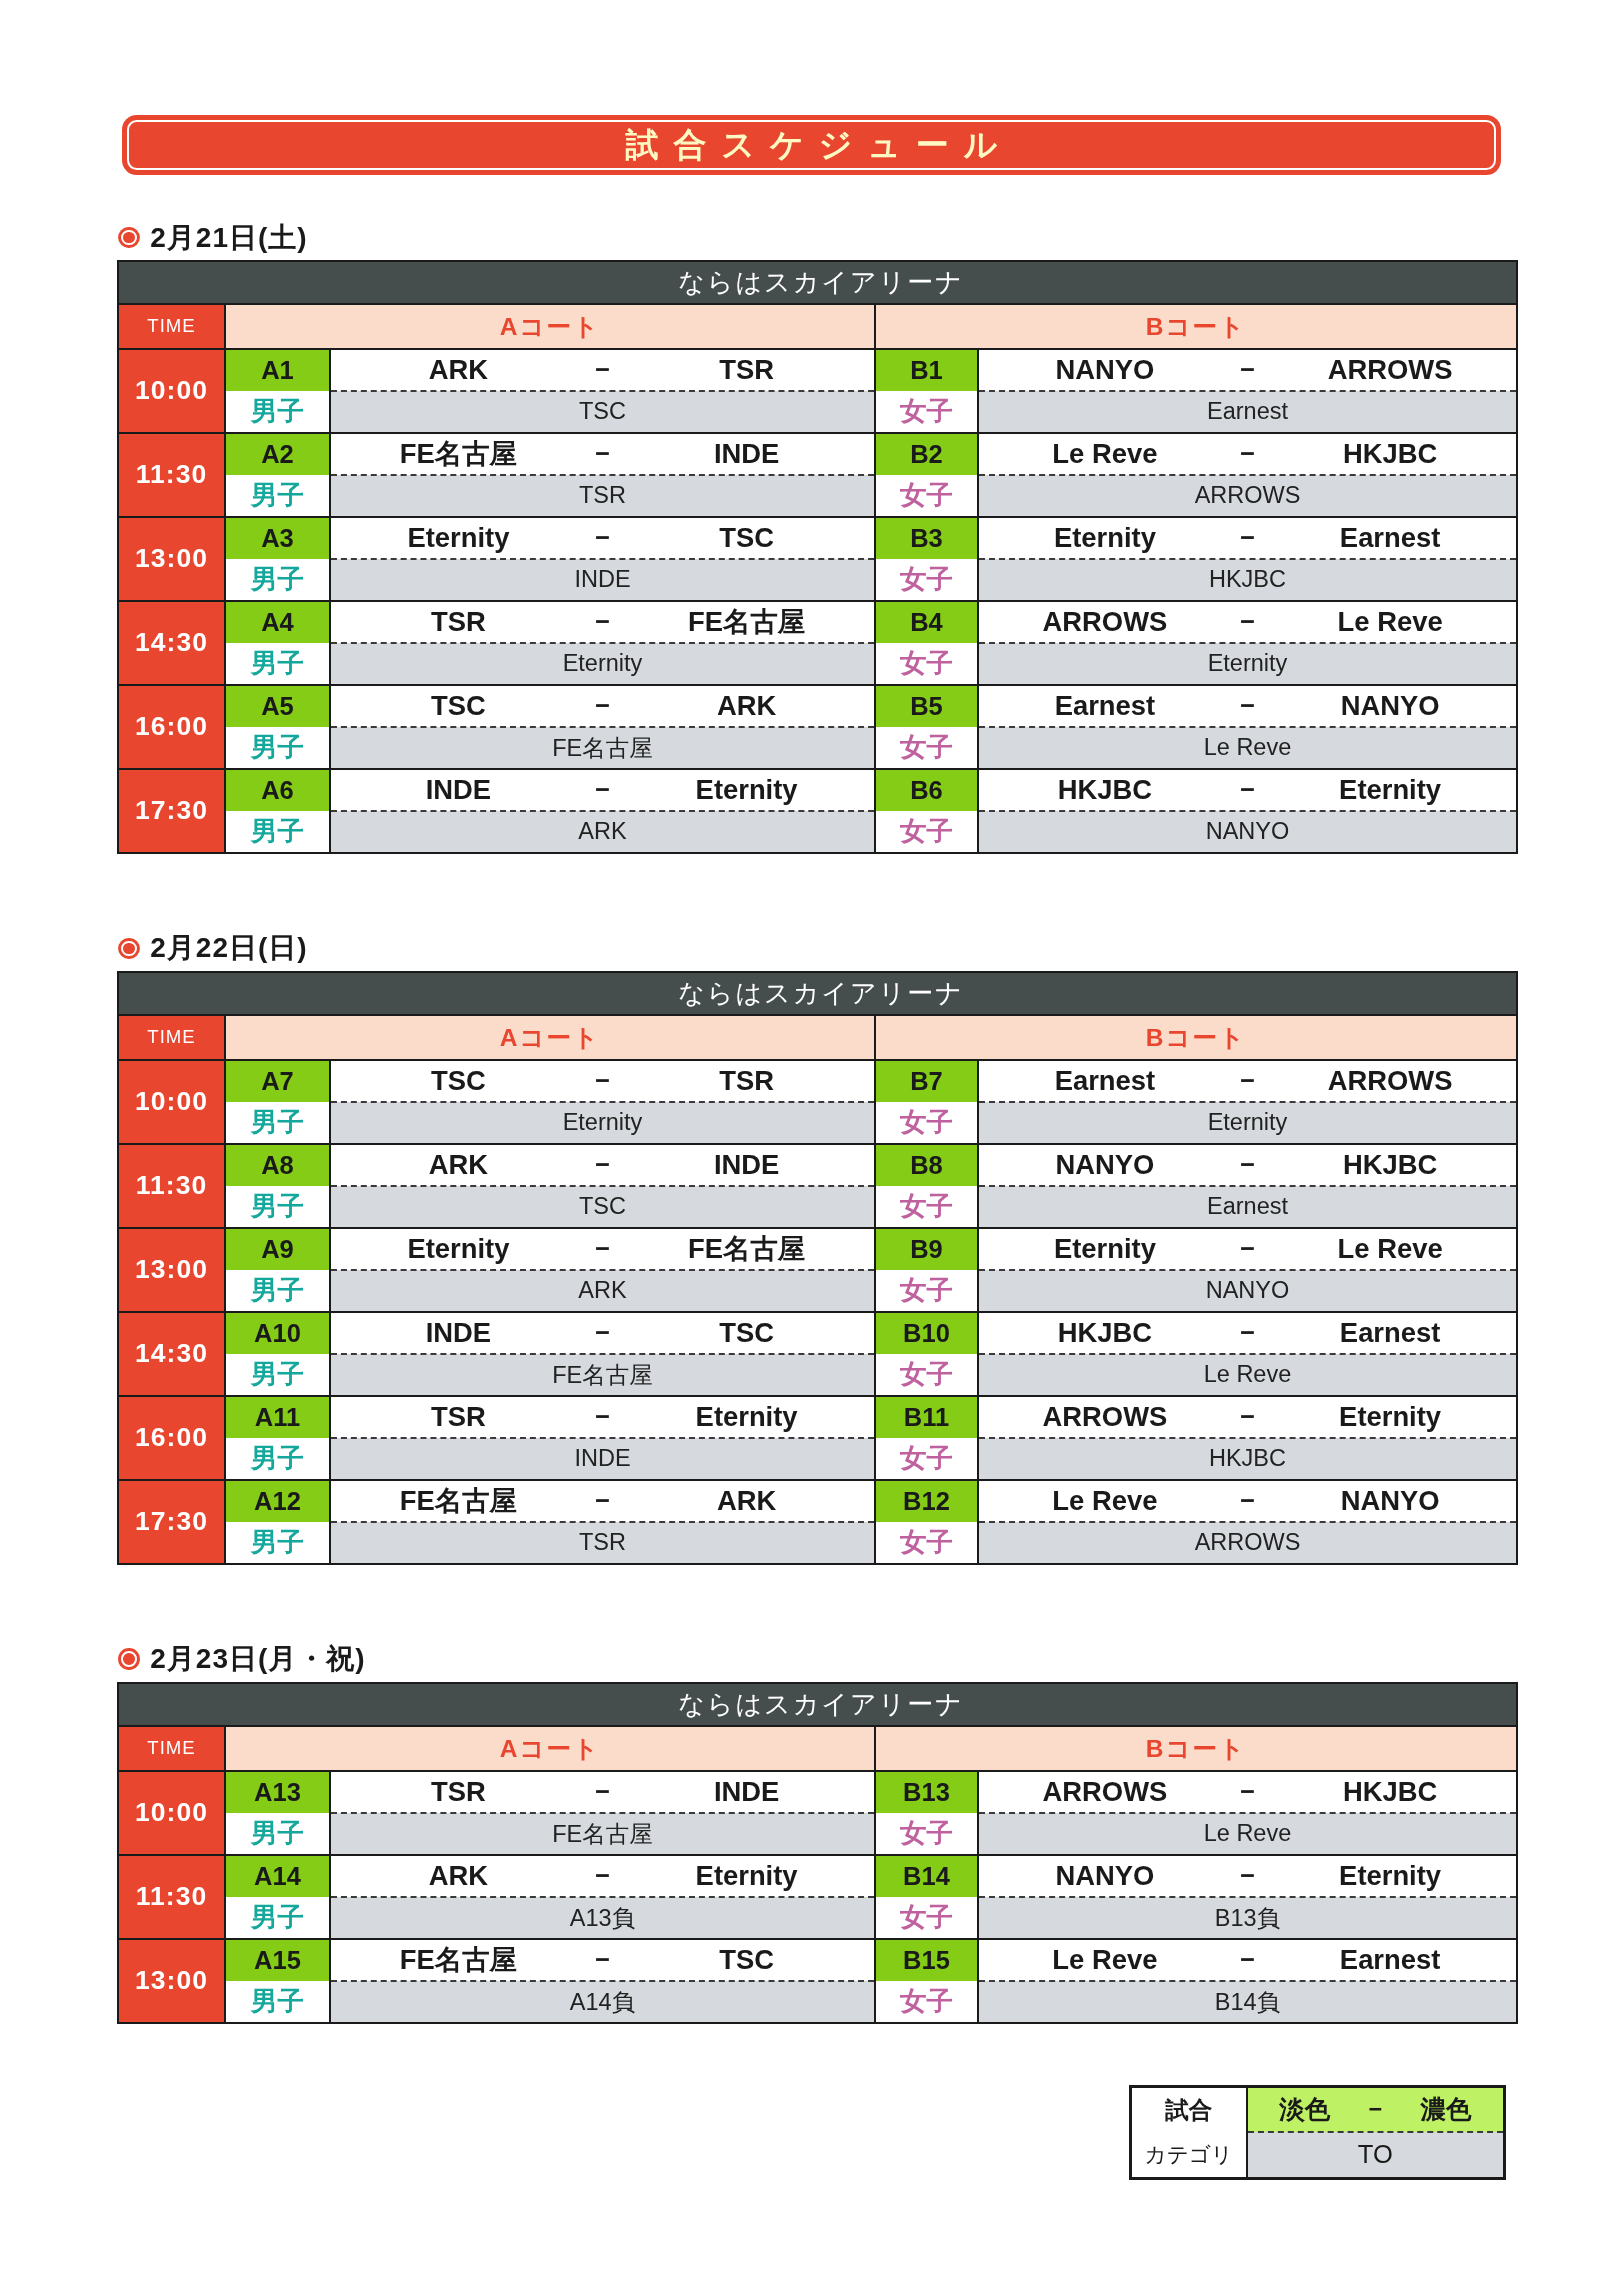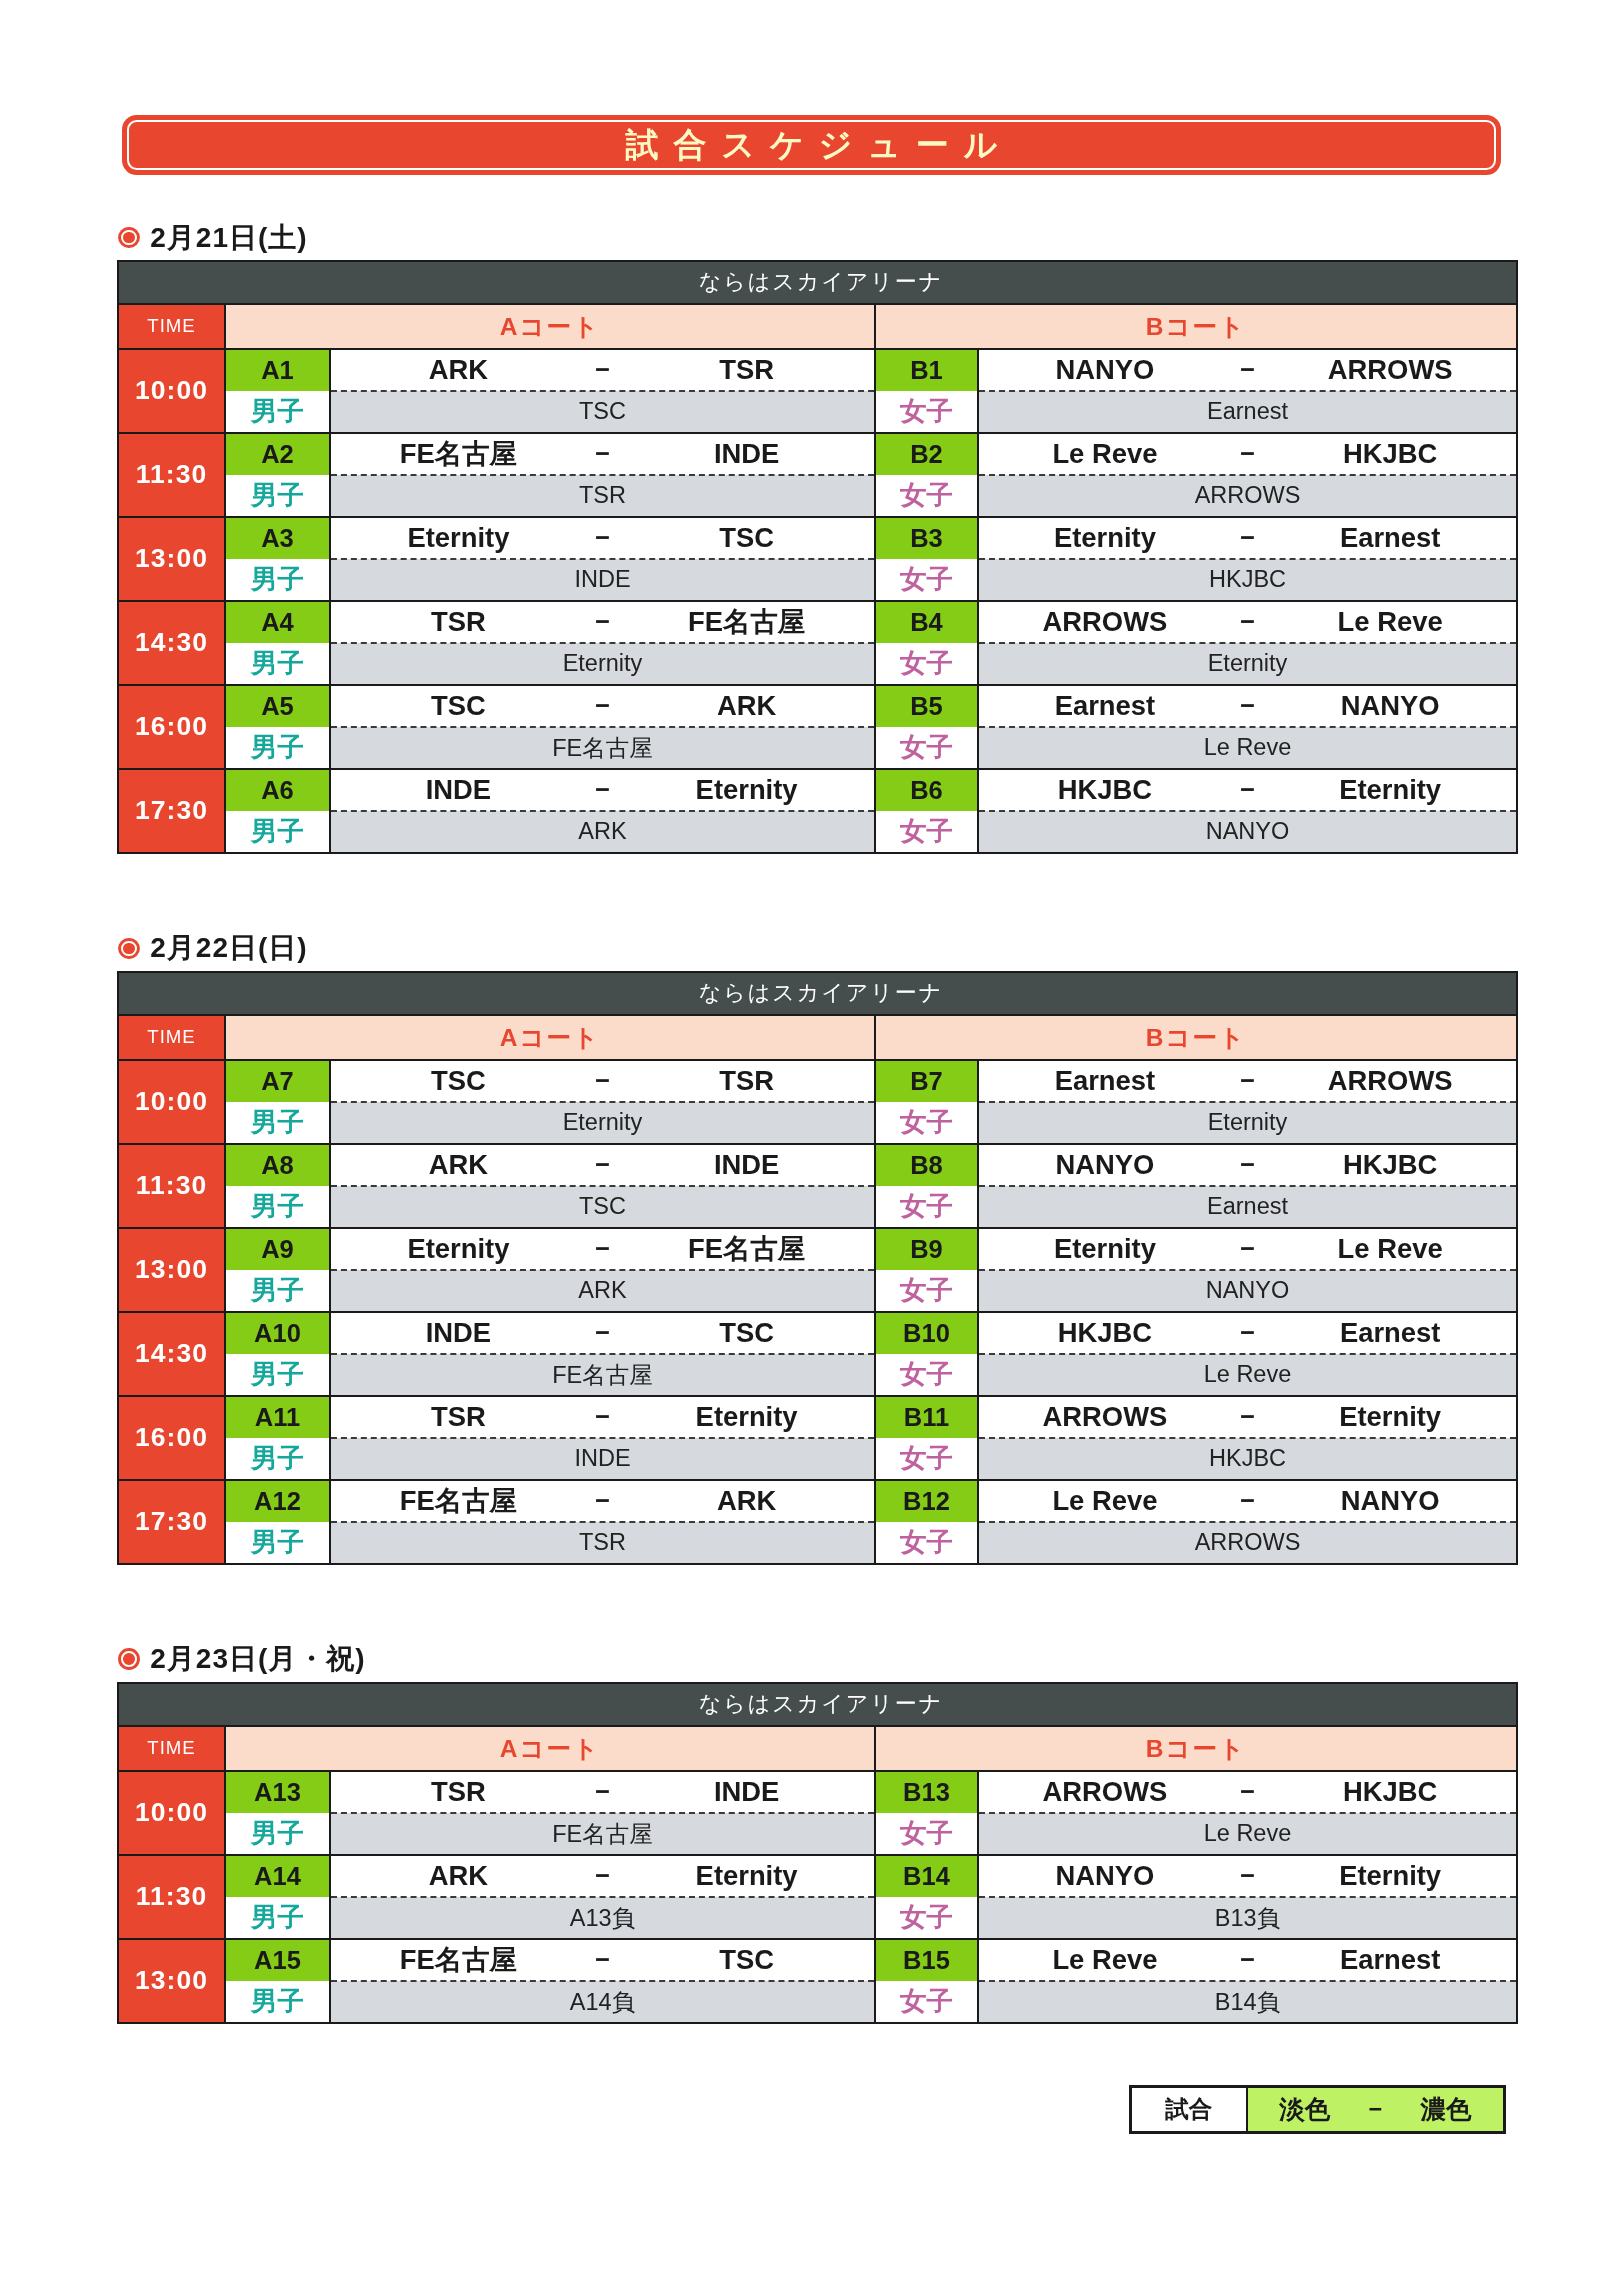"ならはスカイアリーナ" .venue-h { font-size: 22px -> 26px }
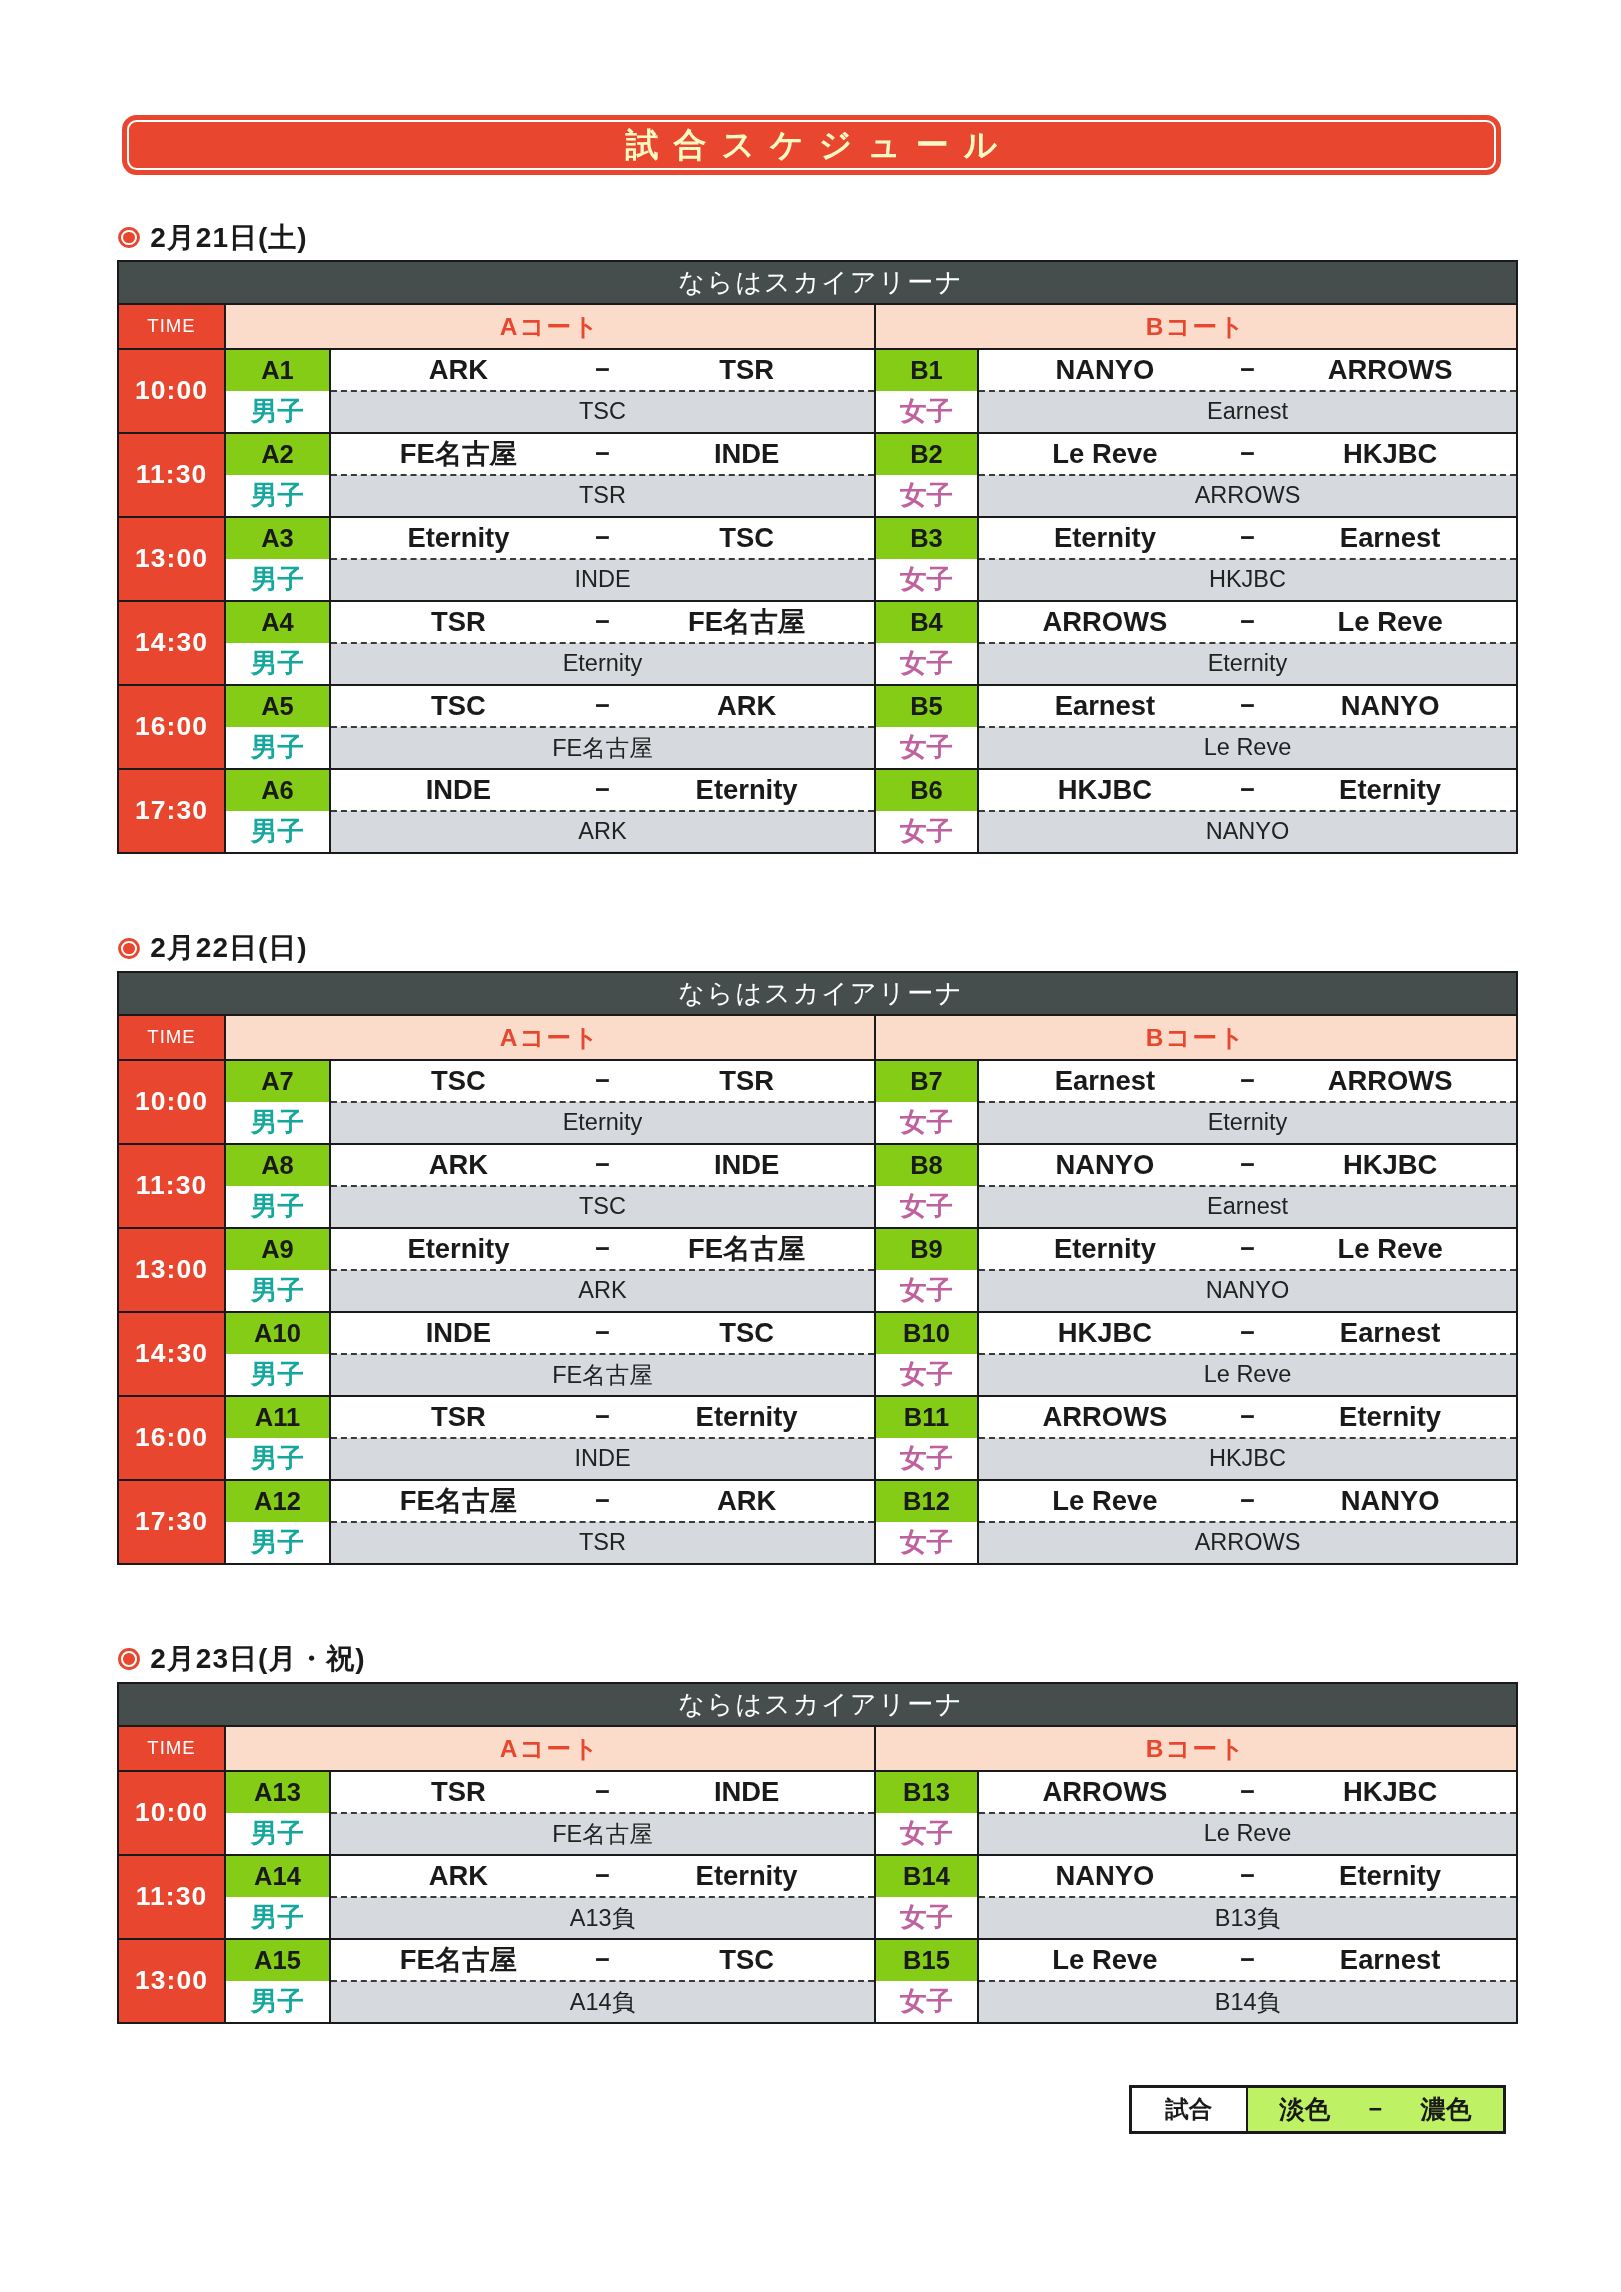"カテゴリ" tr { html: none -> <tr> <td>カテゴリ</td> <td>TO</td> </tr> }
